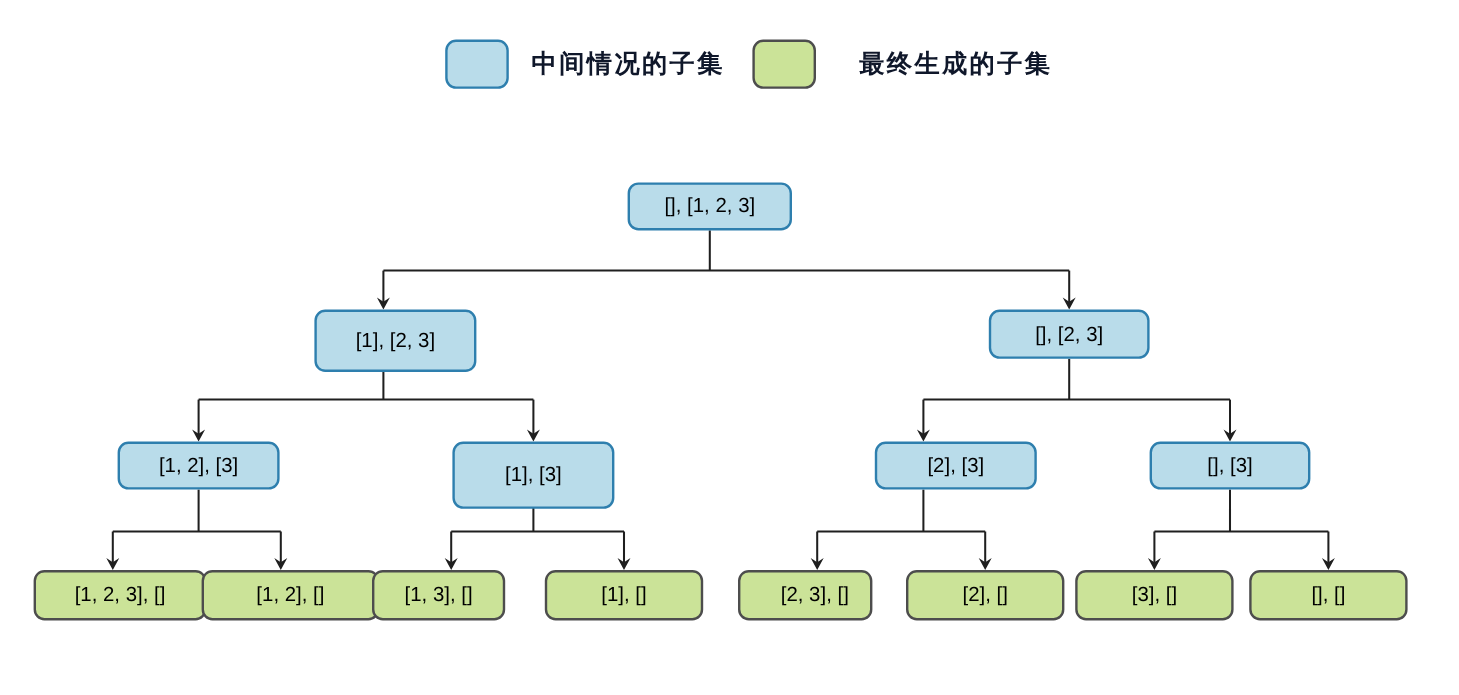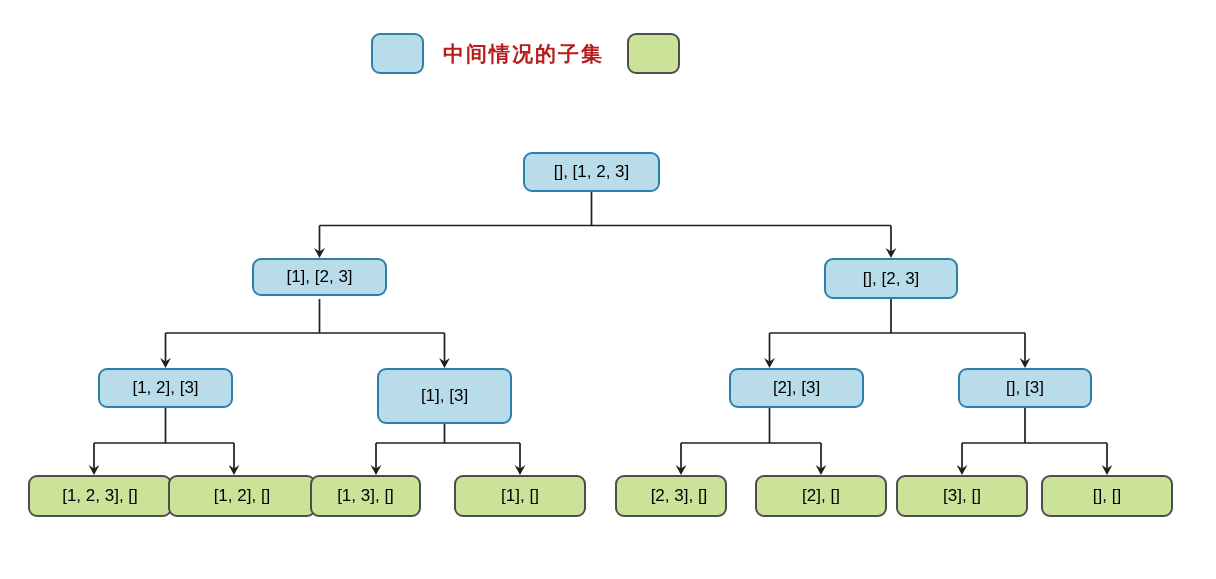"中间情况的子集" .legend-label { color: #b91c1c -> #0f172a }
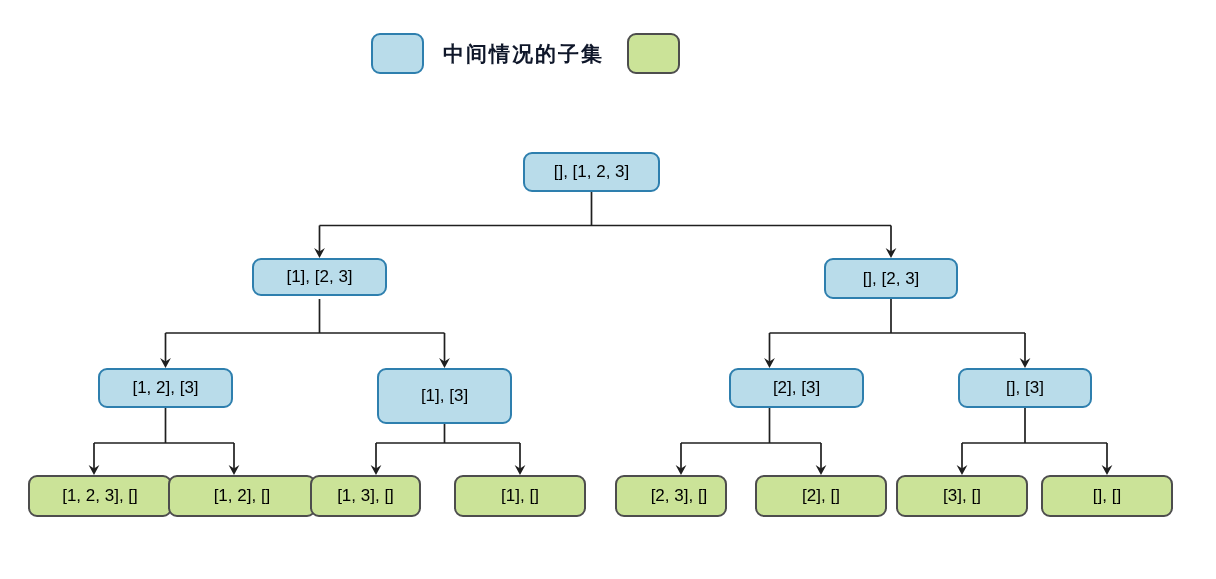"最终生成的子集" div.legend-label { html: none -> <div>最终生成的子集</div> }
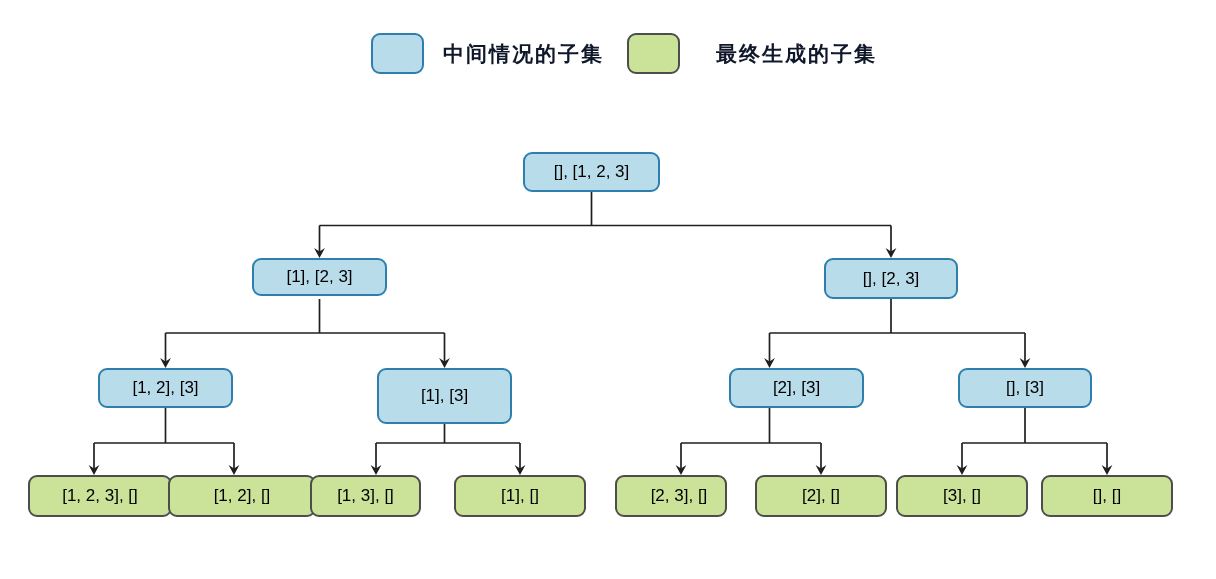"[1], [2, 3]" div.node { height: 38px -> 52px; left: 252px -> 262px }
